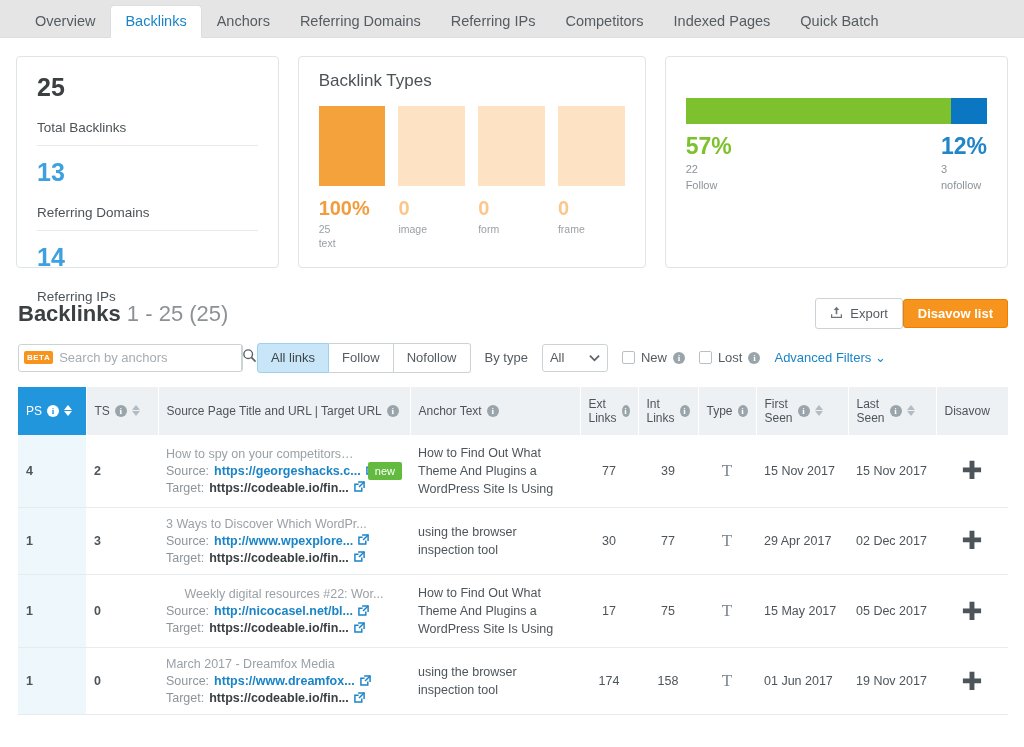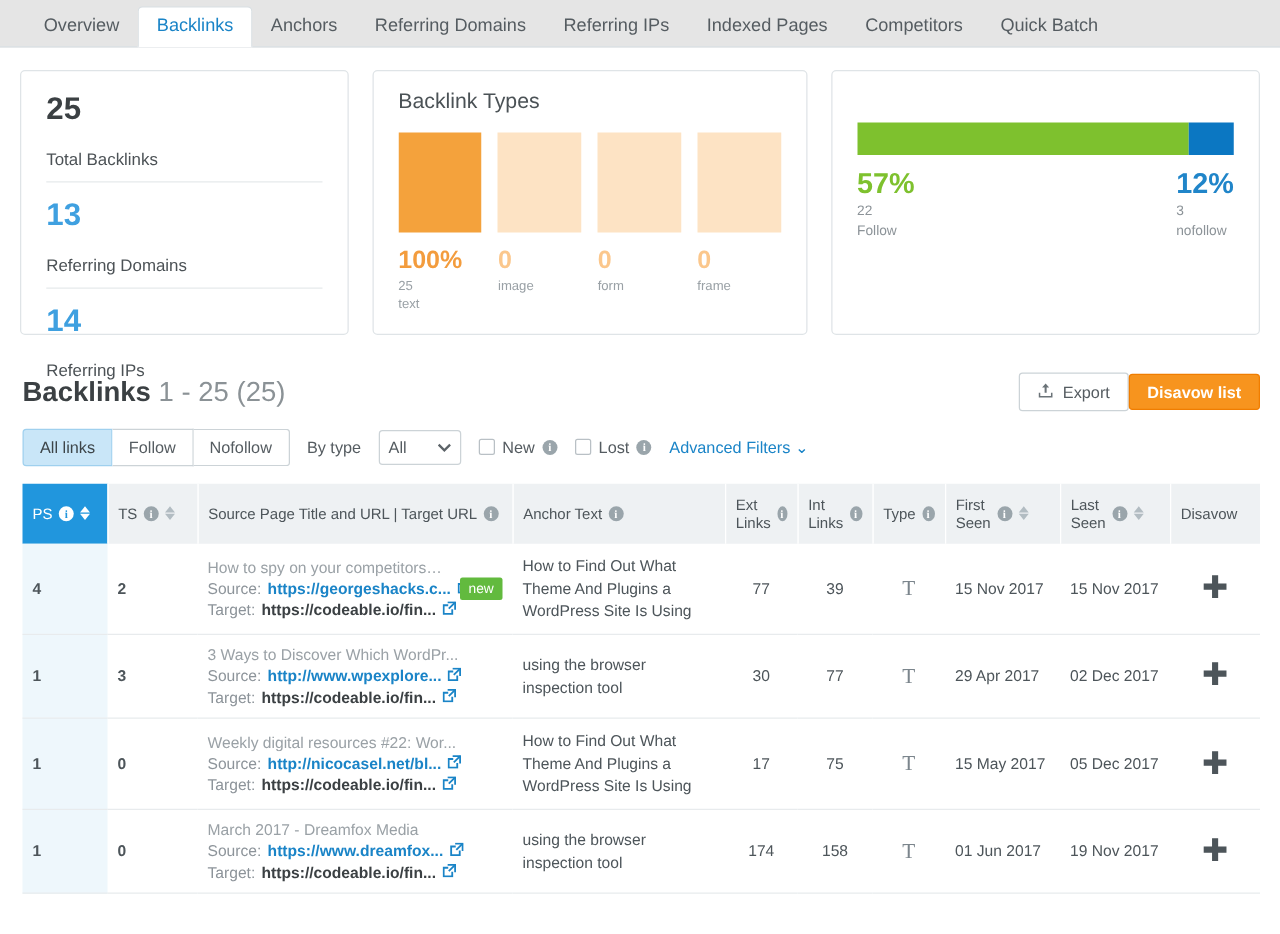"Indexed Pages" div.tab { order: before "Competitors" -> after "Competitors" }
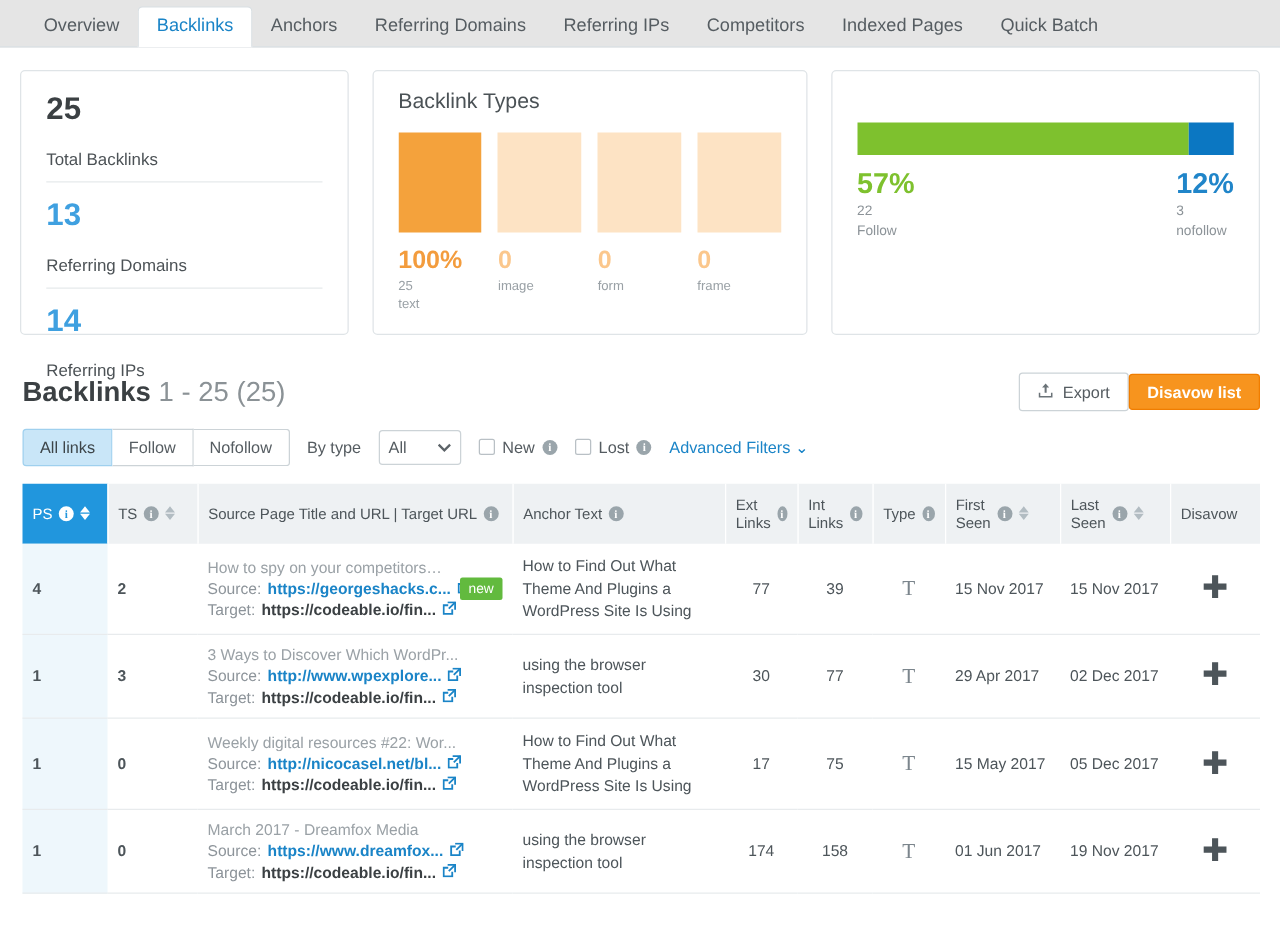"BETA" div.search-box { html: none -> <div> <span>BETA</span> <input> <div> <span> <svg> <circle></circle> <line></line> </svg> </span> </div> </div> }
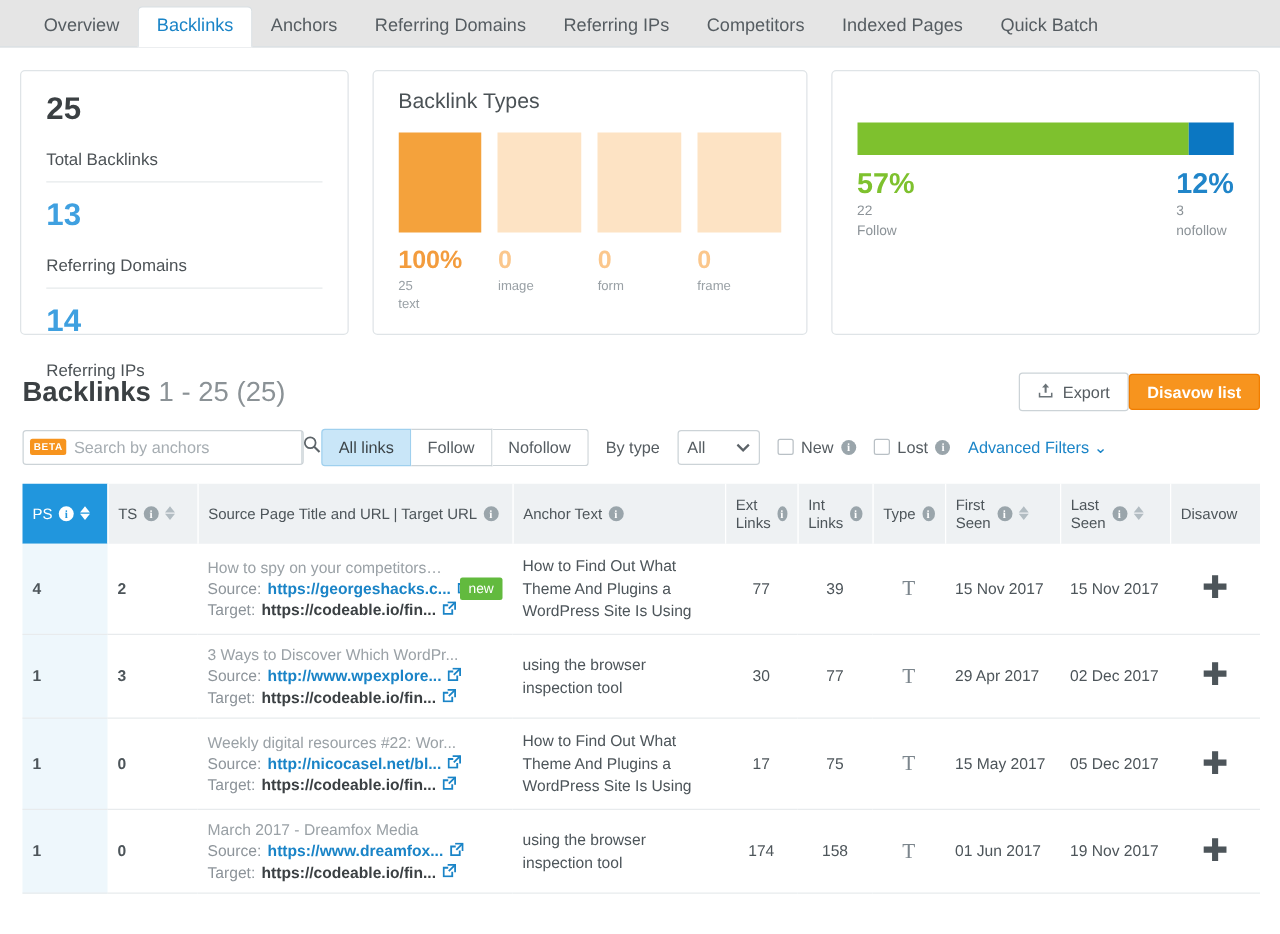"Weekly digital resources #22: Wor..." div { text-align: none -> center }
